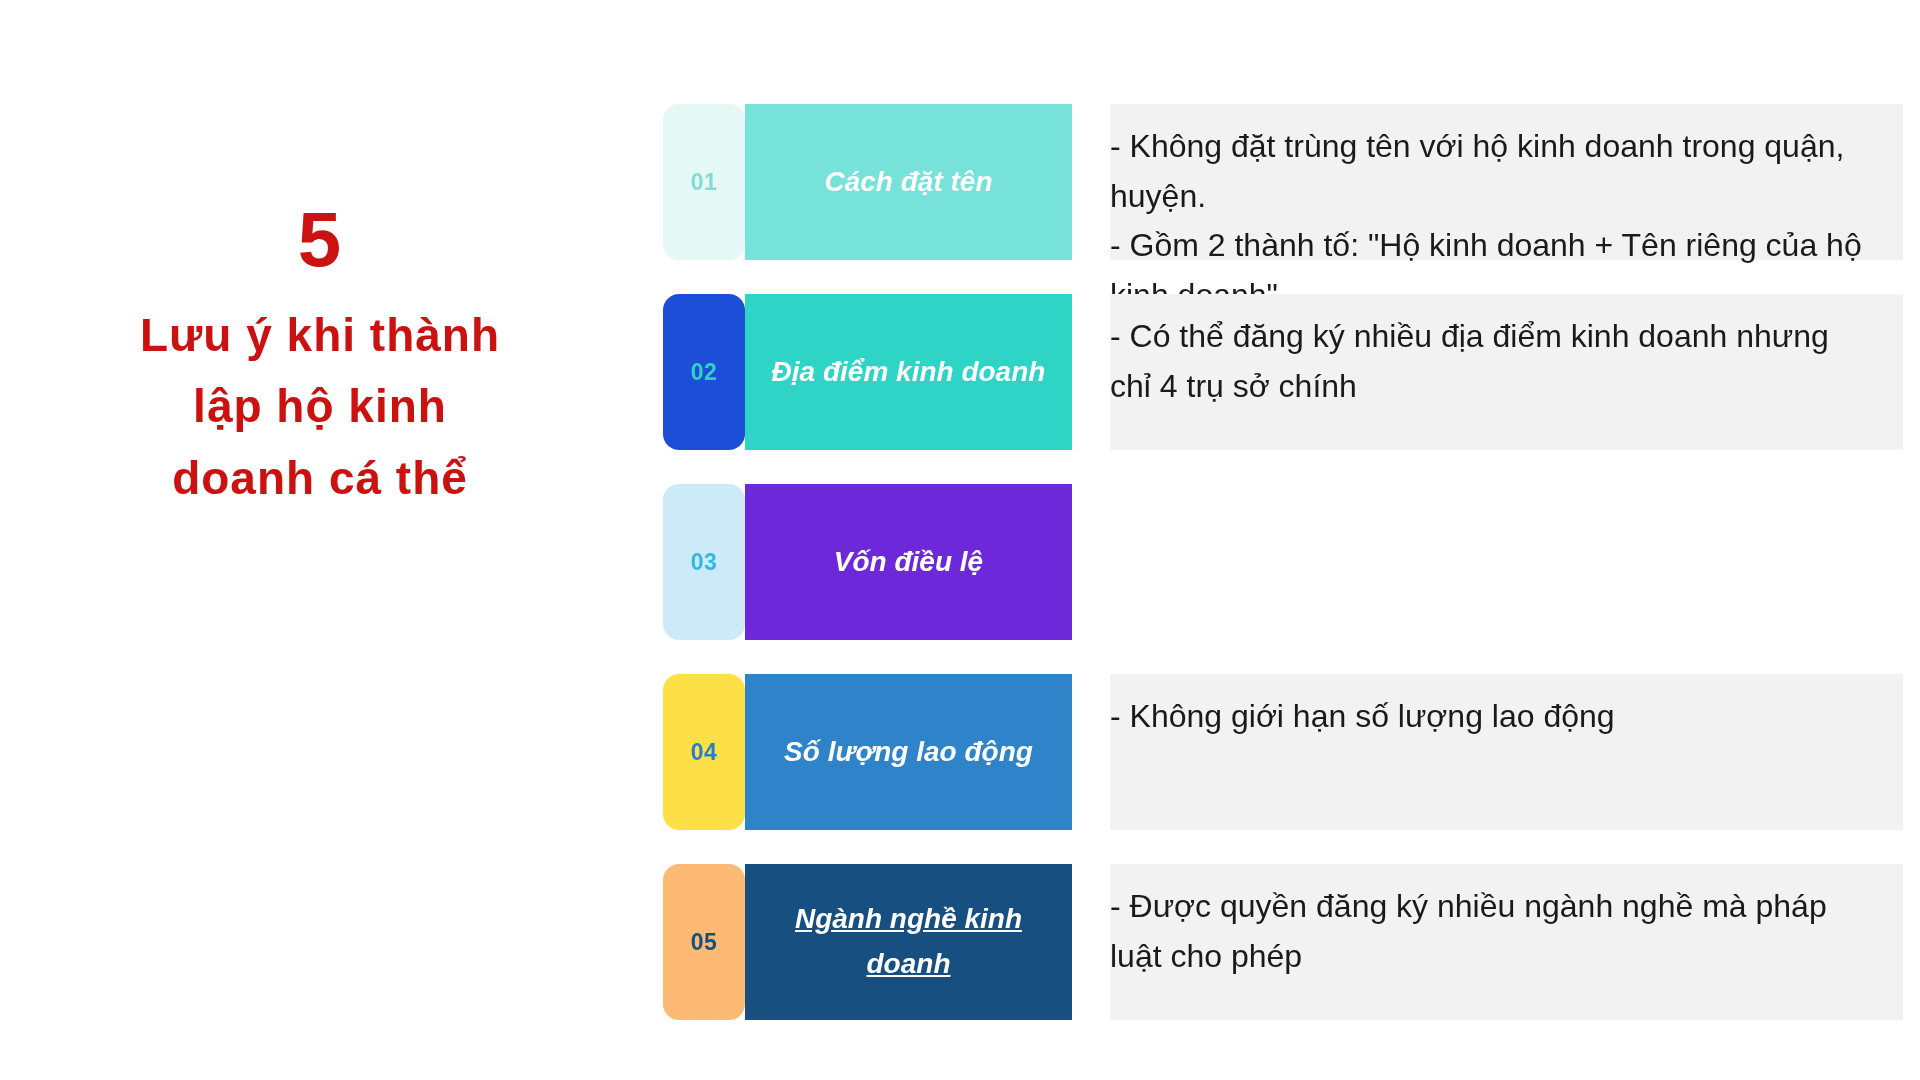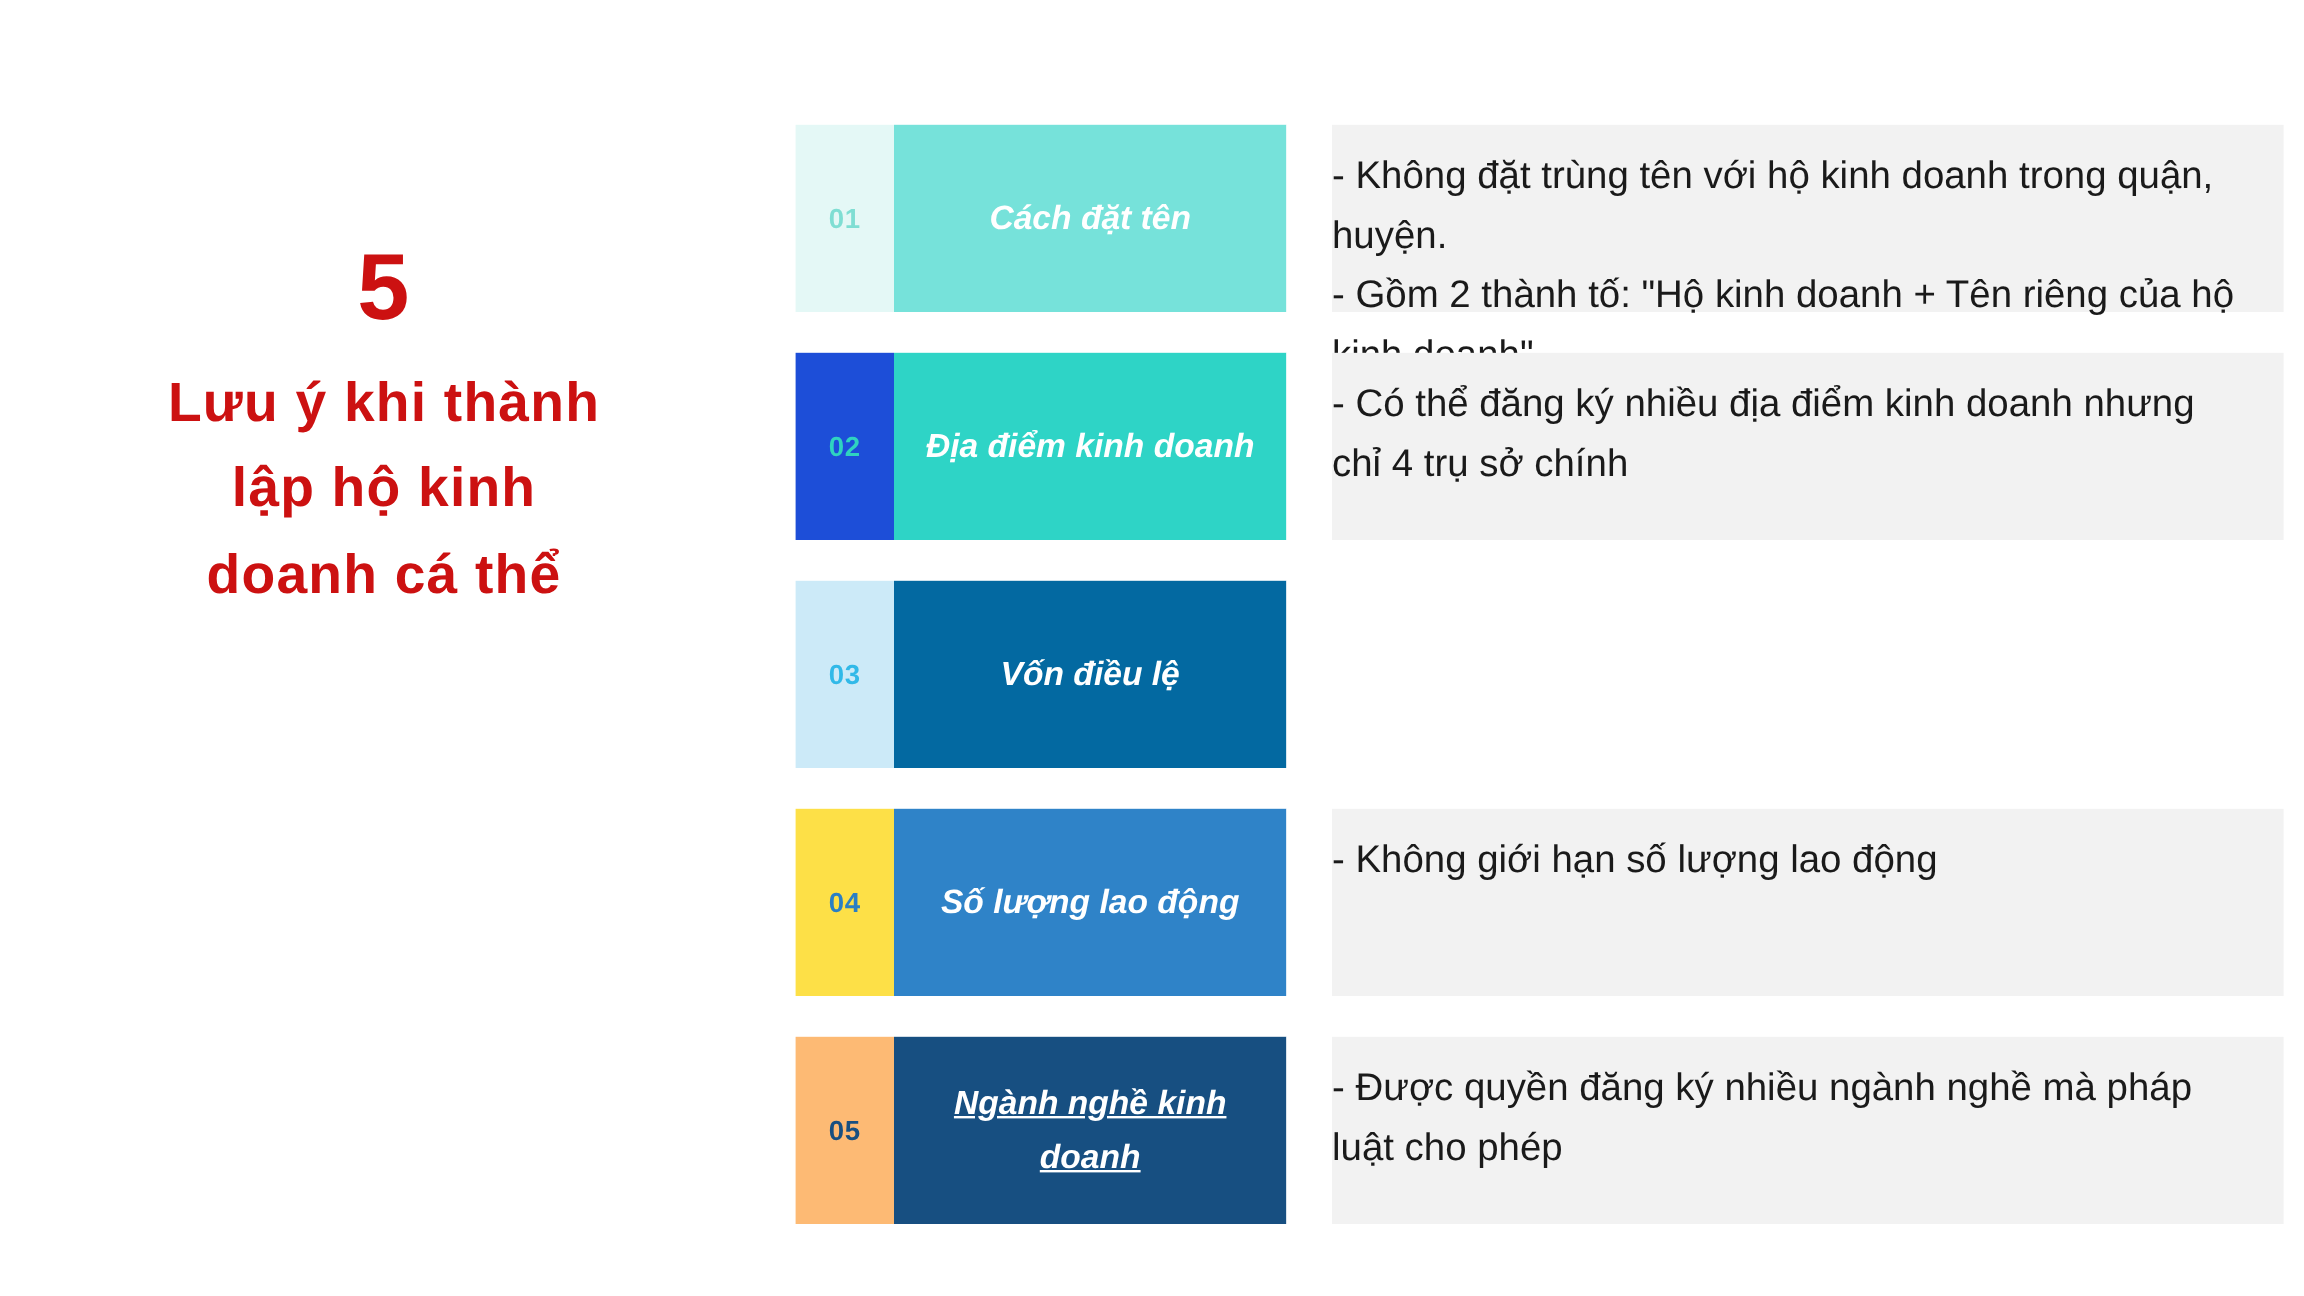"01" .num-box { border-radius: none -> 16px }
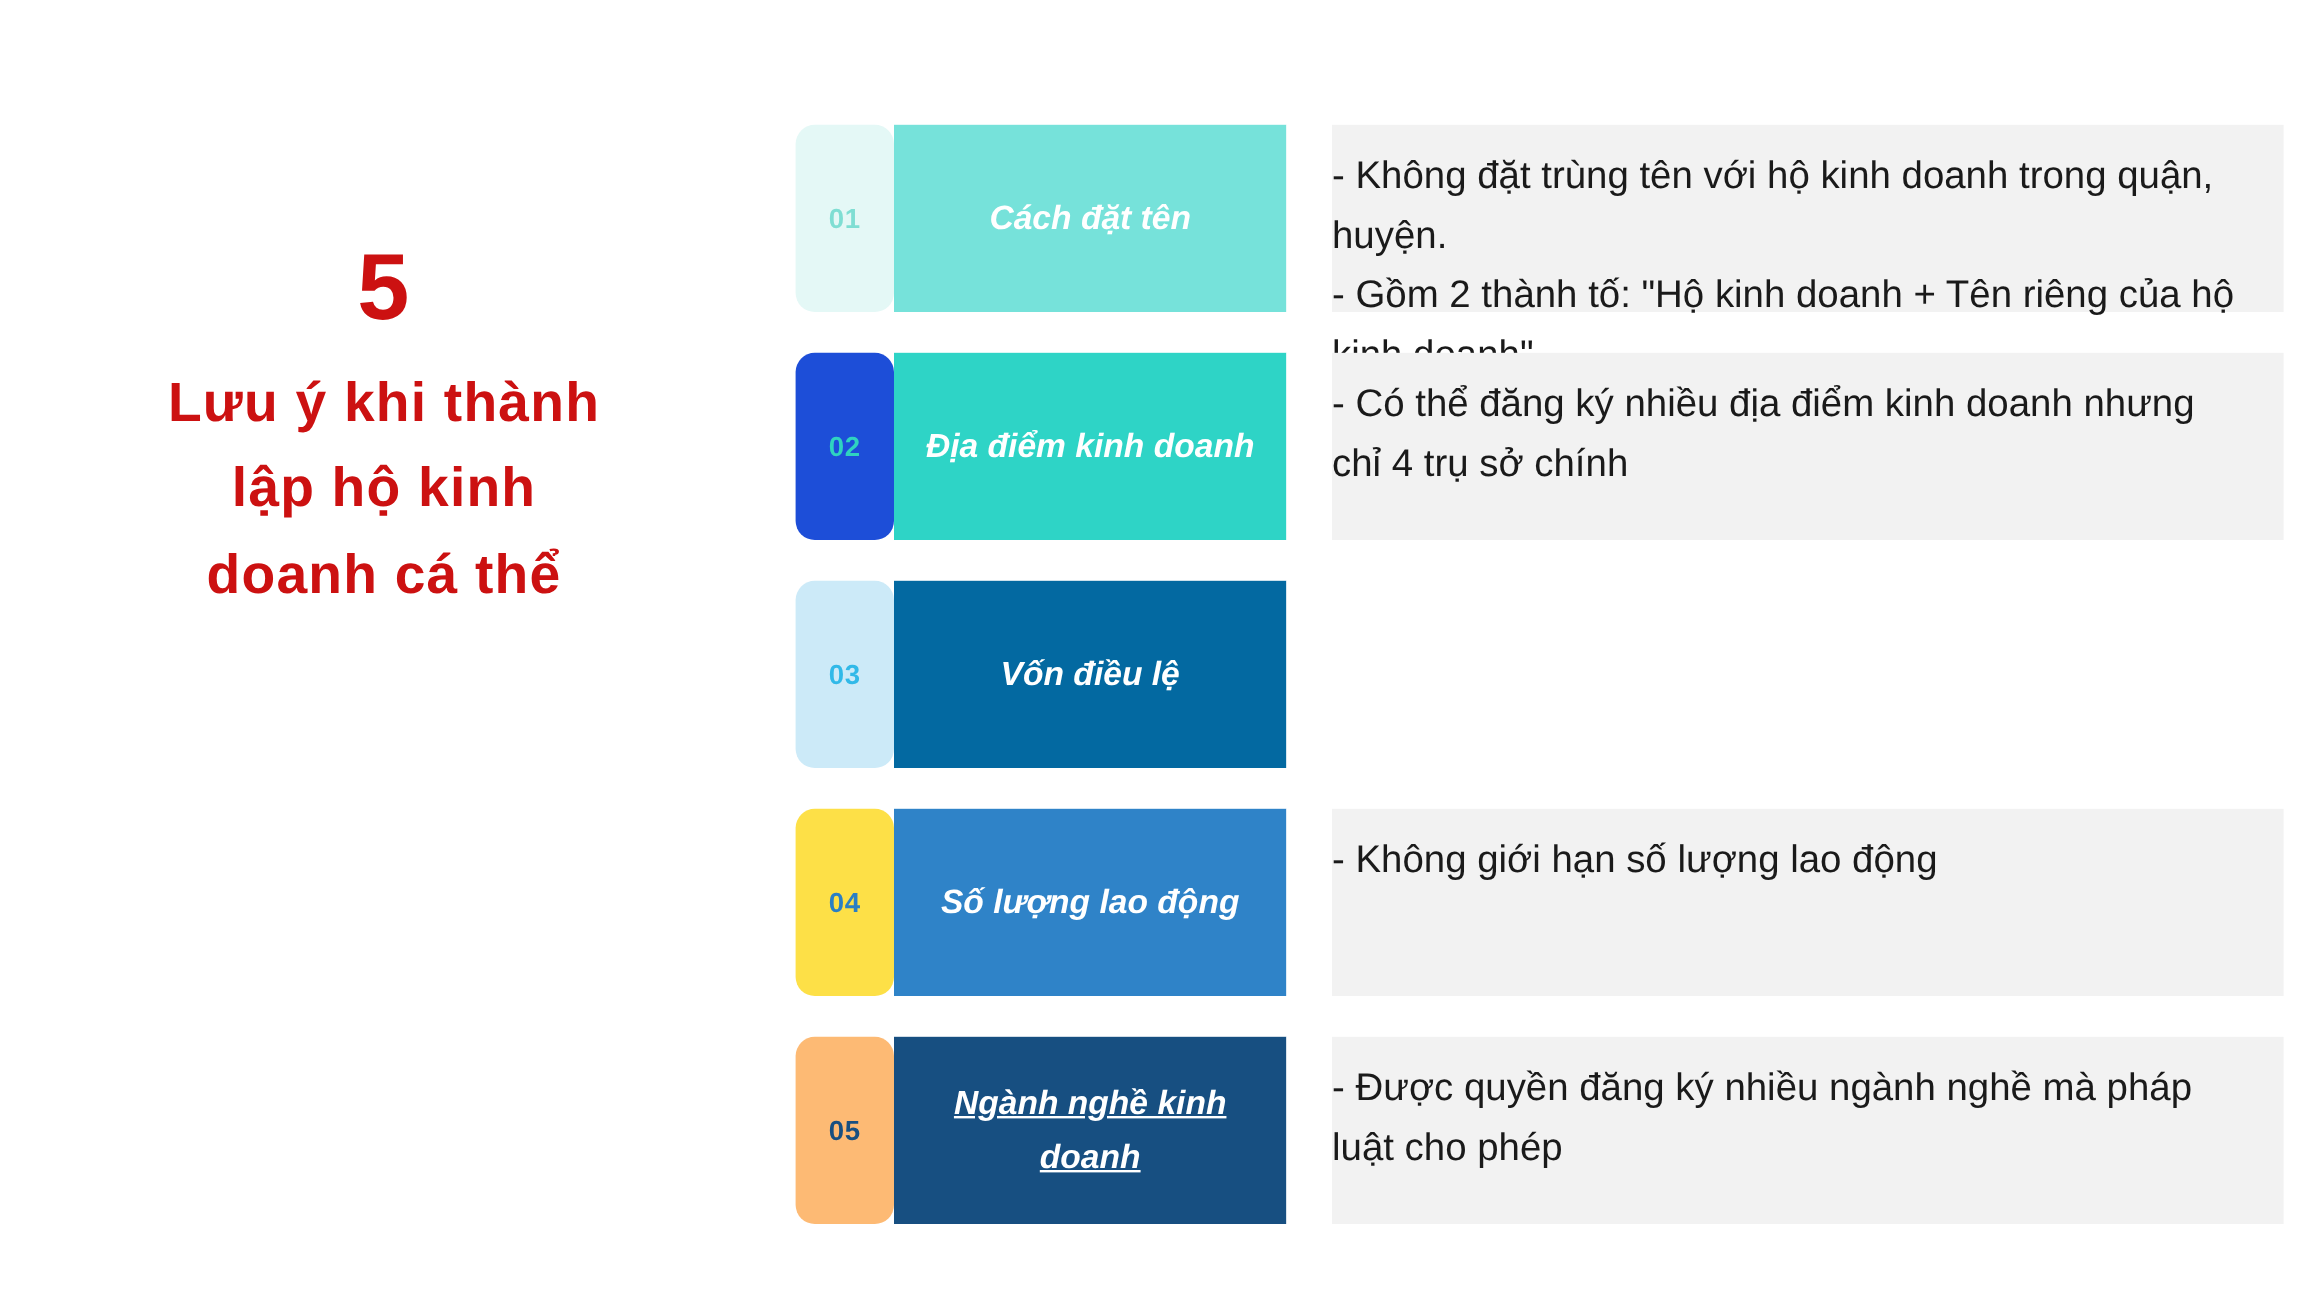"Vốn điều lệ" div.label-box { background: #0369a1 -> #6d28d9 }
